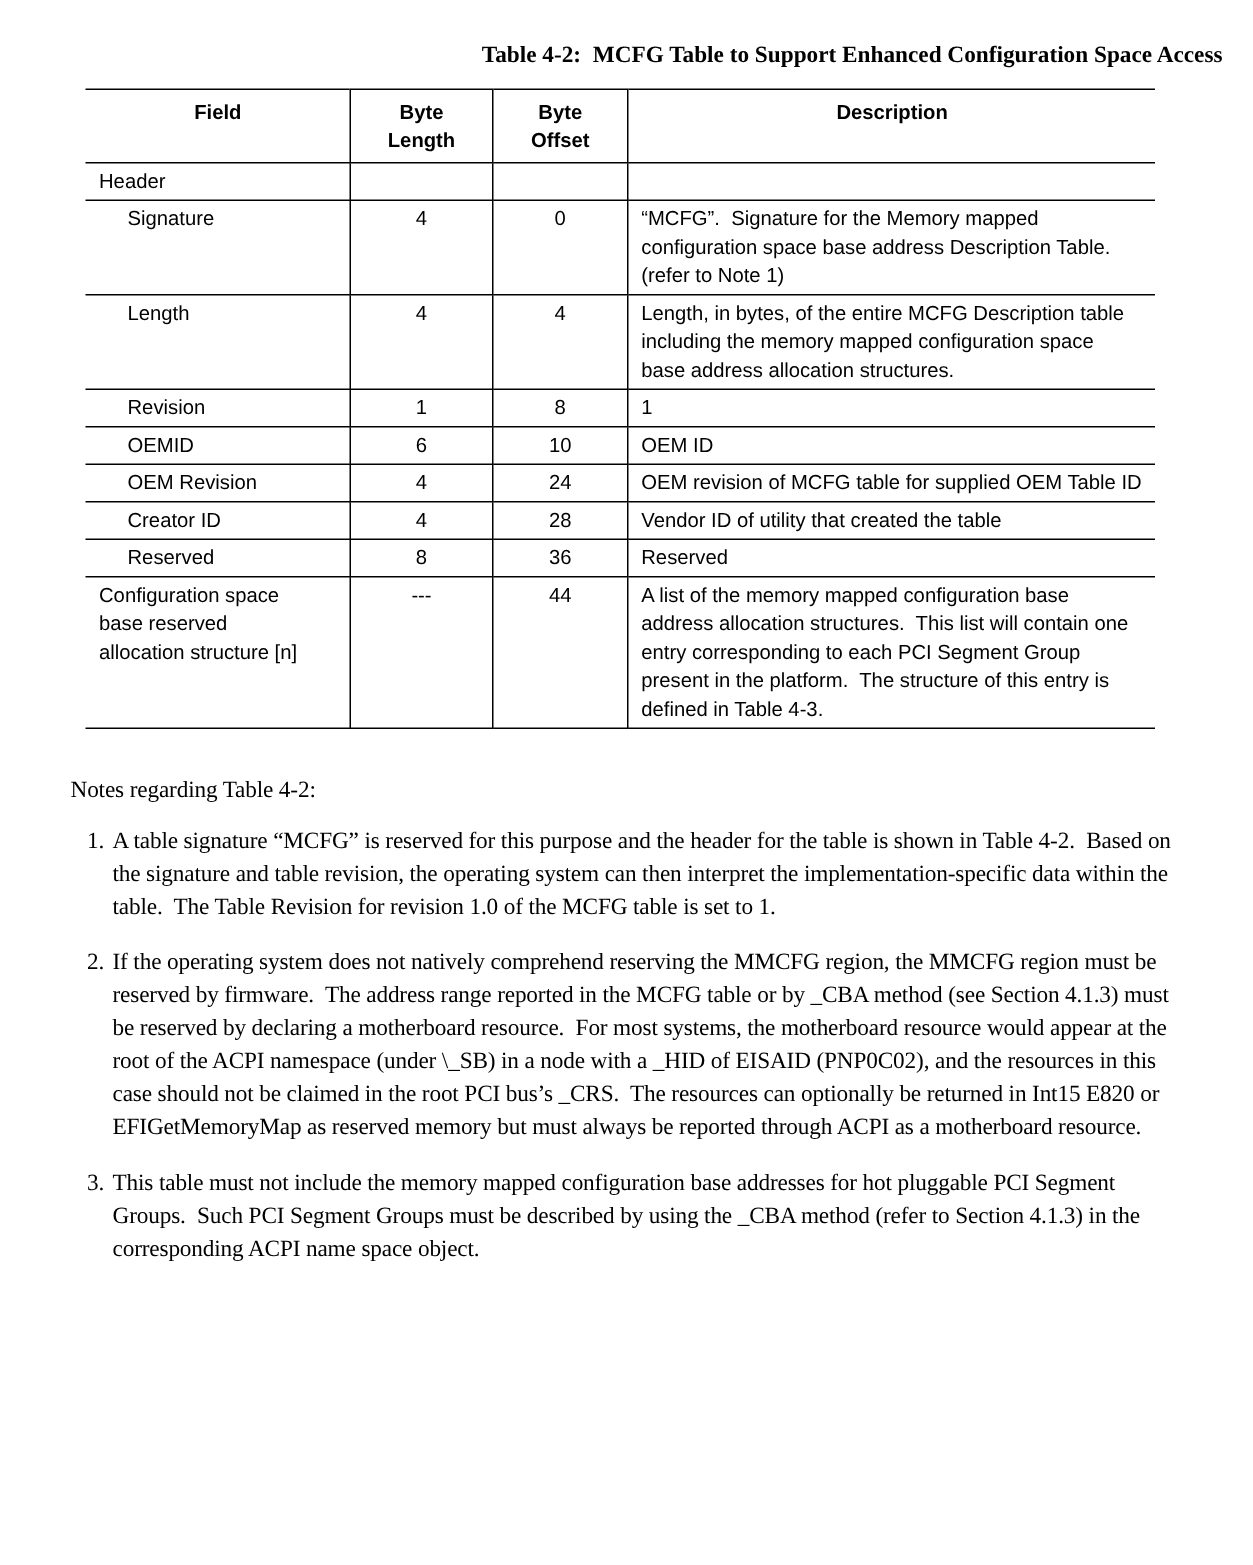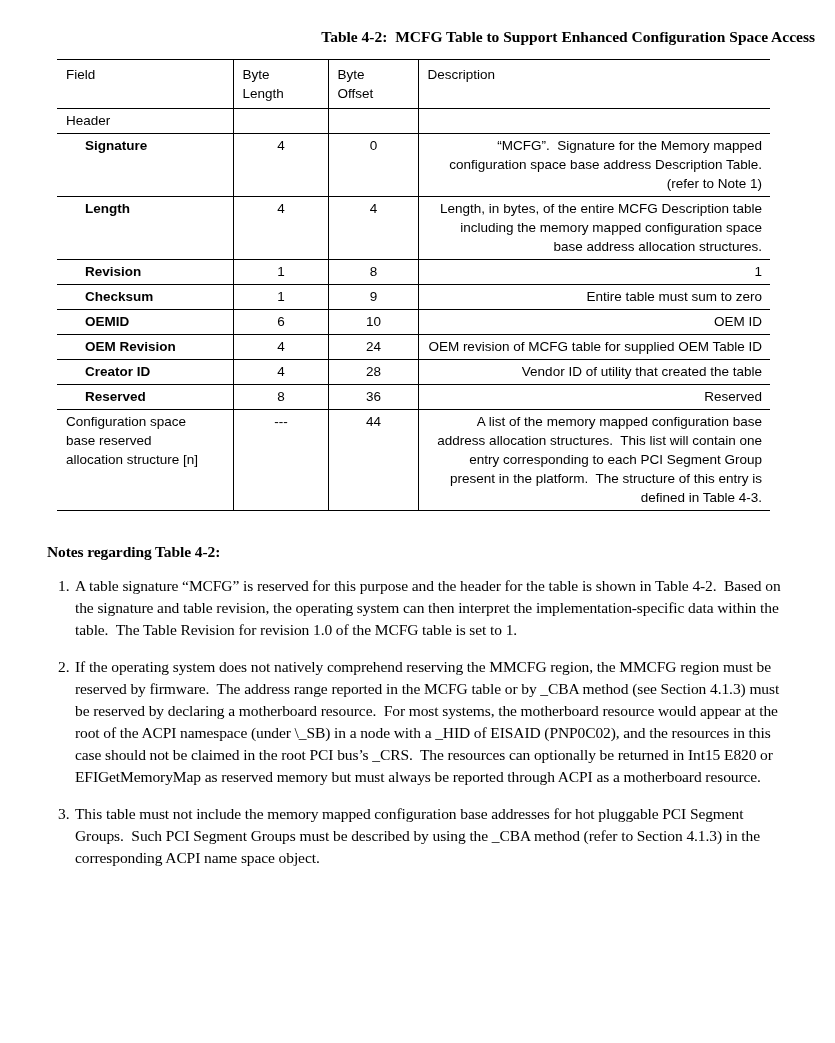"Field" table.spec th { font-weight: normal -> bold; text-align: left -> center }
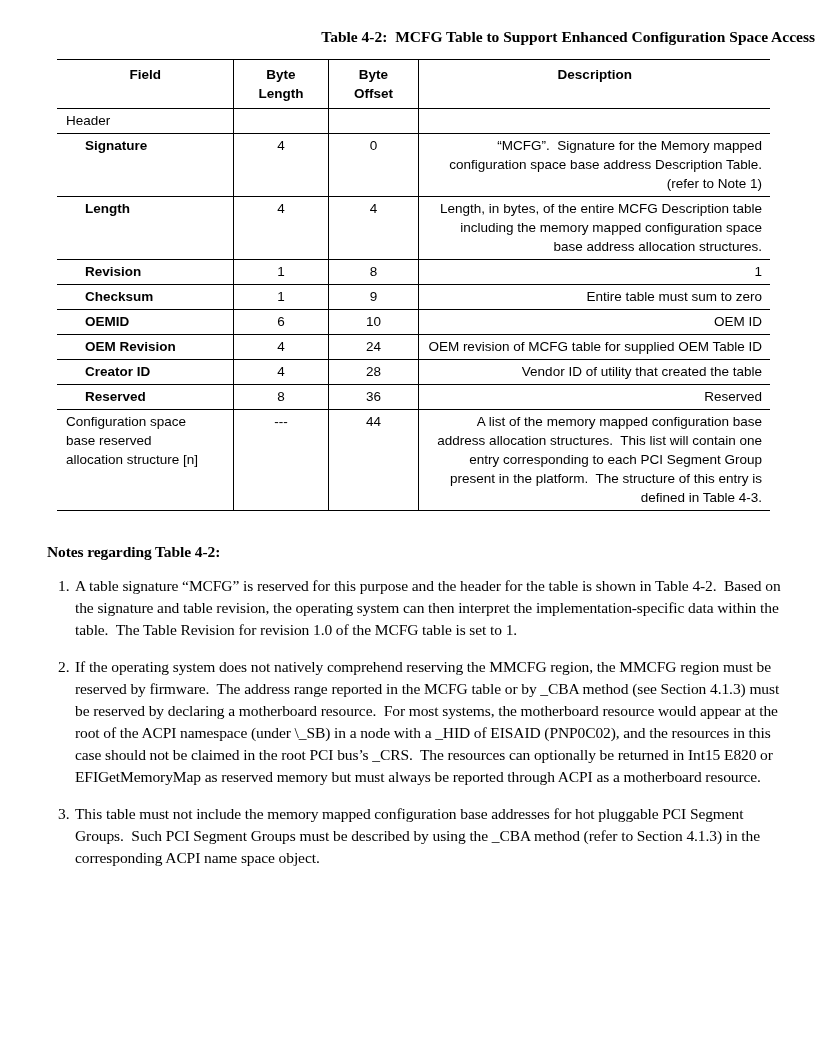"Signature" td.field.sub { font-weight: bold -> none }
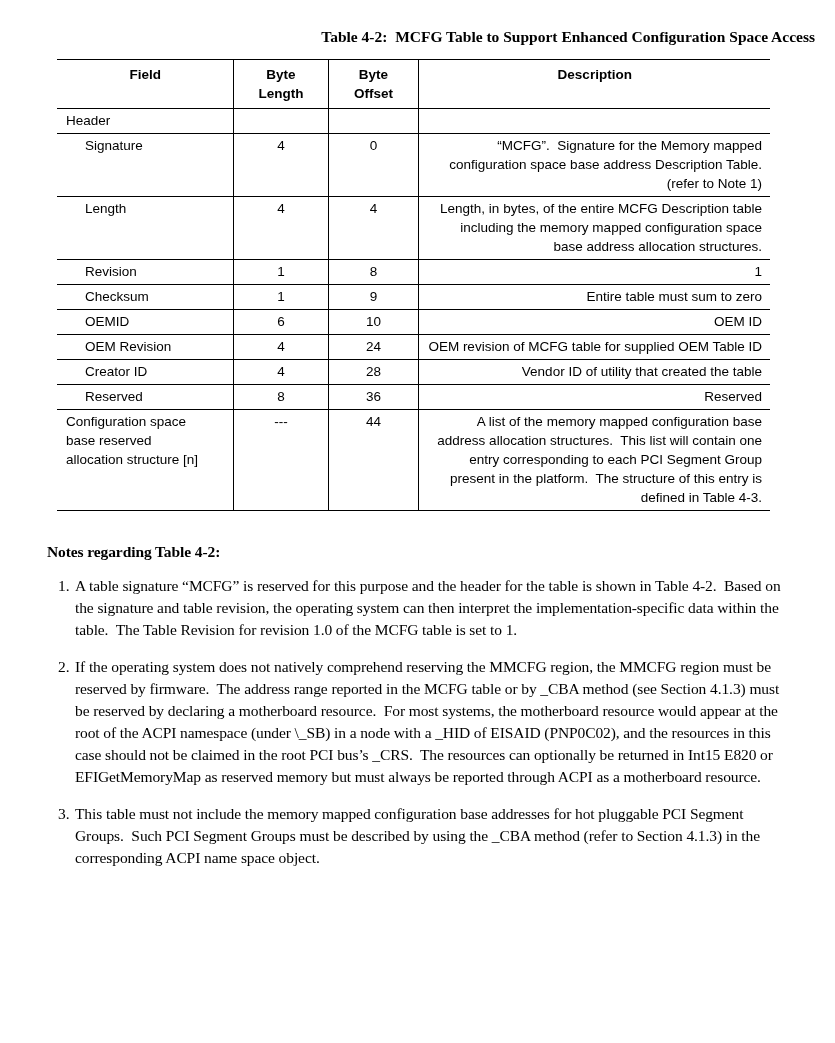"“MCFG”. Signature for the Memory" td.desc { text-align: right -> none }
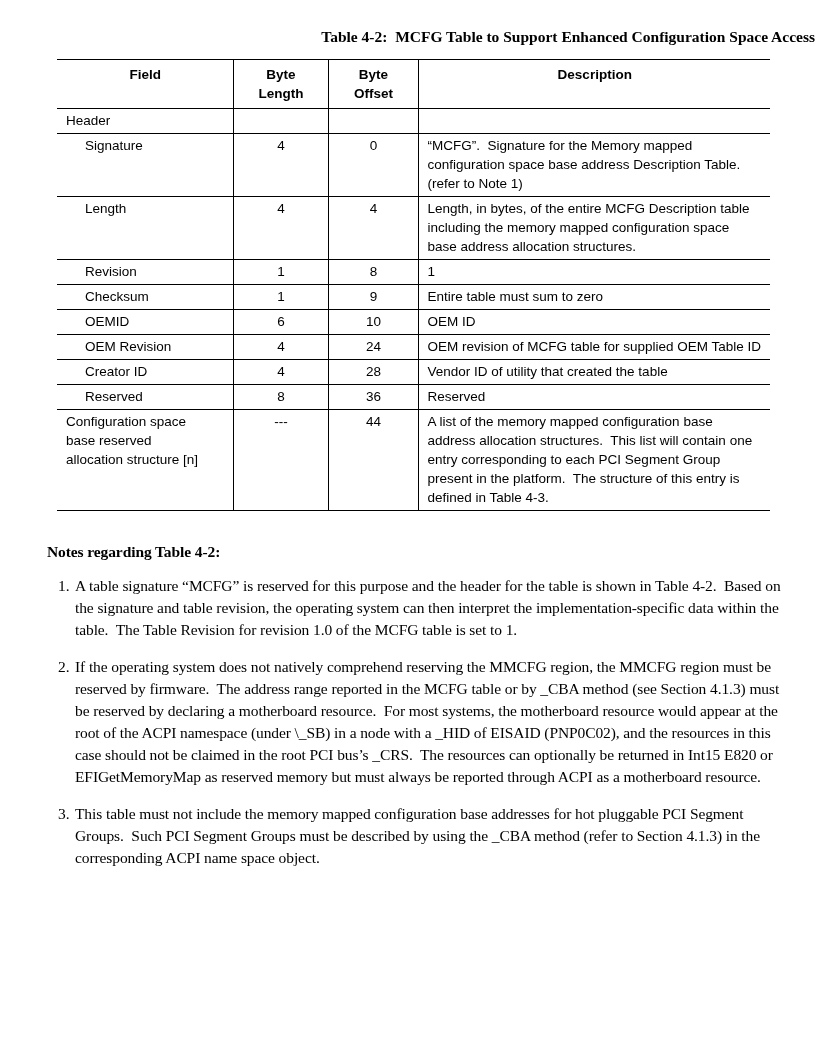"Checksum" tr { html: <tr> <td>Checksum</td> <td>1</td> <td>9</td> <td>Entire table must sum to zero</td> </tr> -> none }
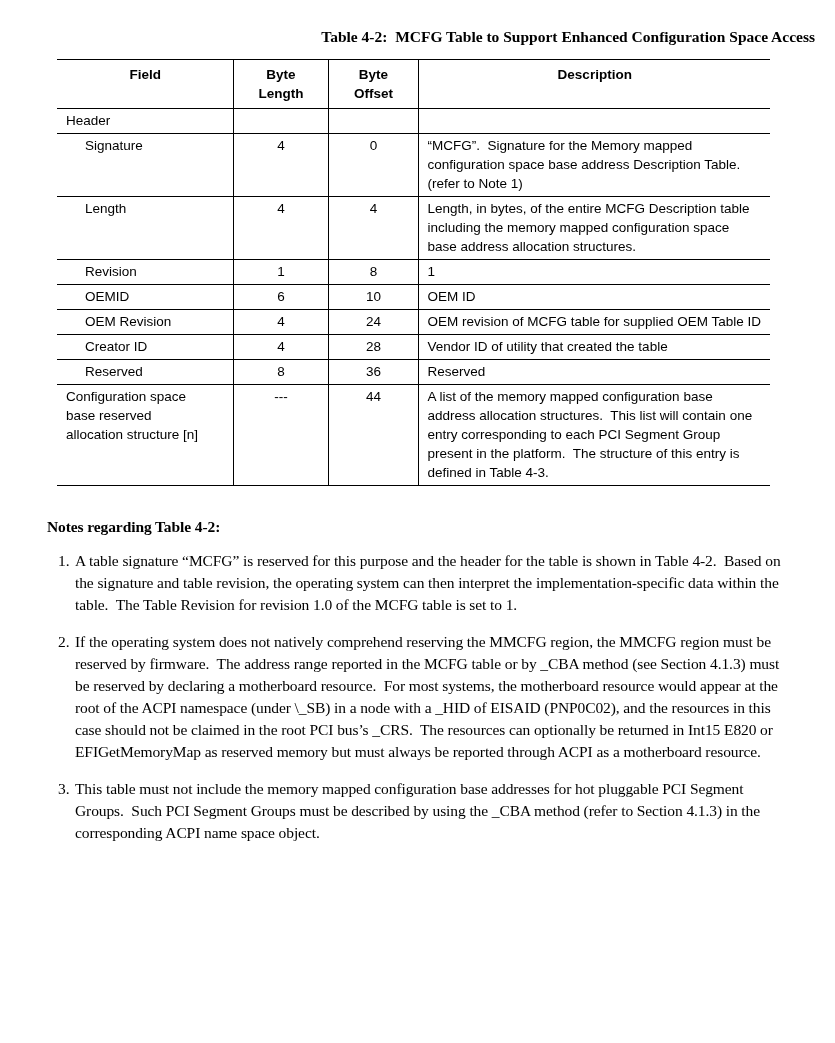"Notes regarding Table 4-2:" .notes-heading { font-weight: bold -> none }
